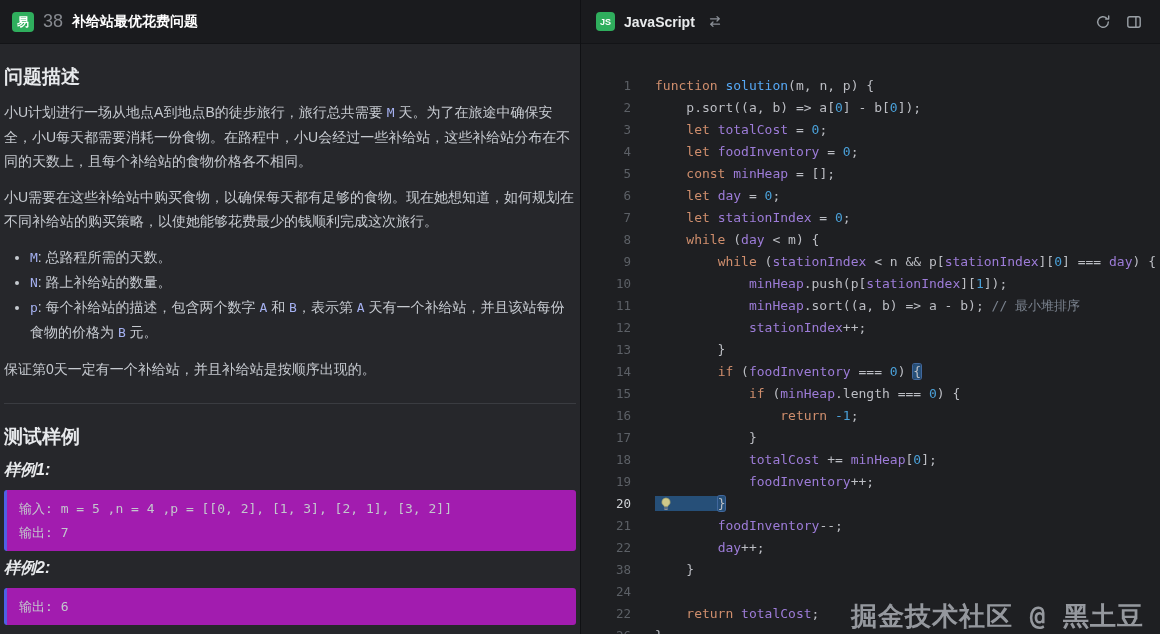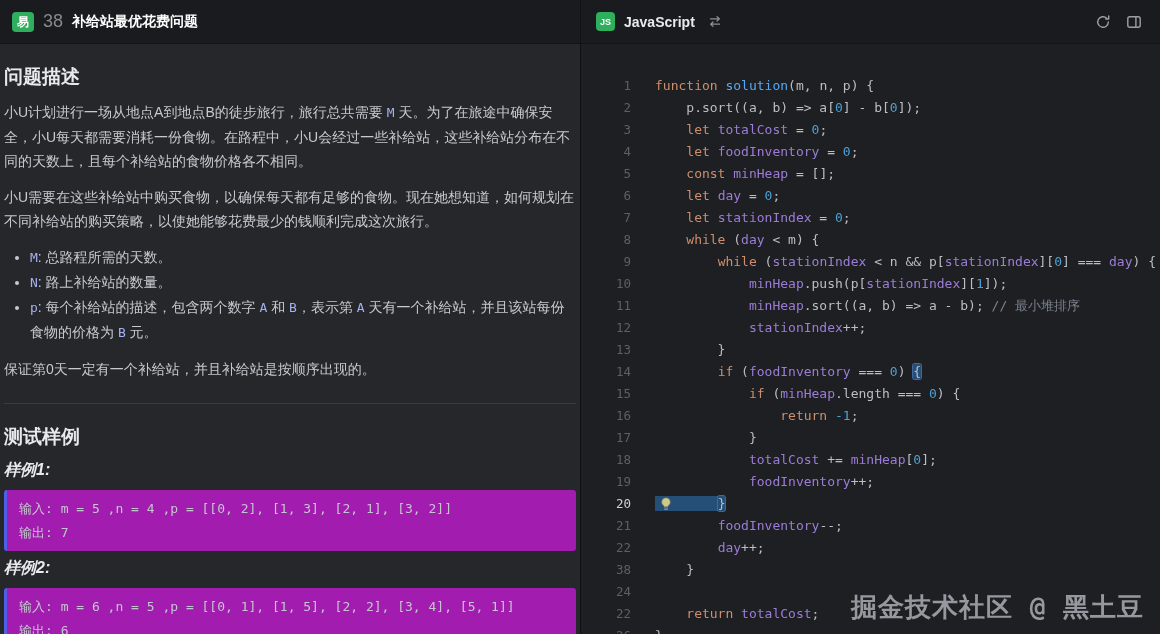"输入: m = 6 ,n" div.line { html: <div>输入: m = 6 ,n = 5 ,p = [[0, 1], [1, 5], [2, 2], [3, 4], [5, 1]]</div> -> none }
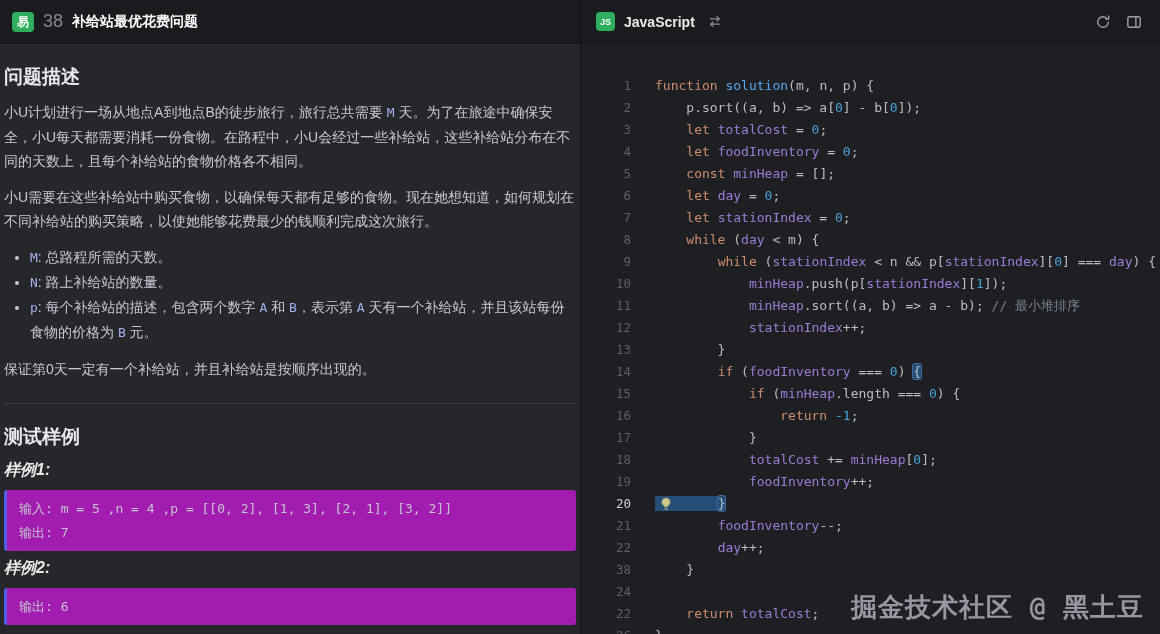"掘金技术社区 @ 黑土豆" .watermark { bottom: 16px -> 7px }
